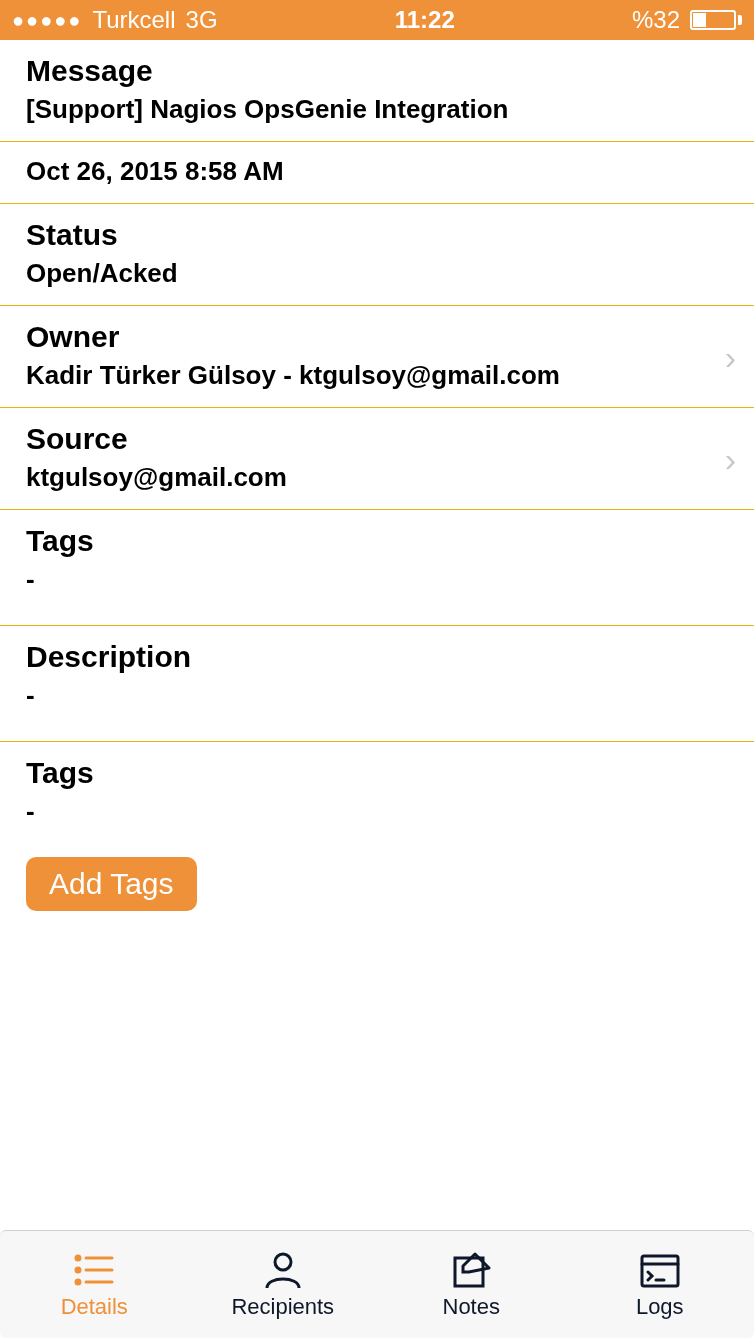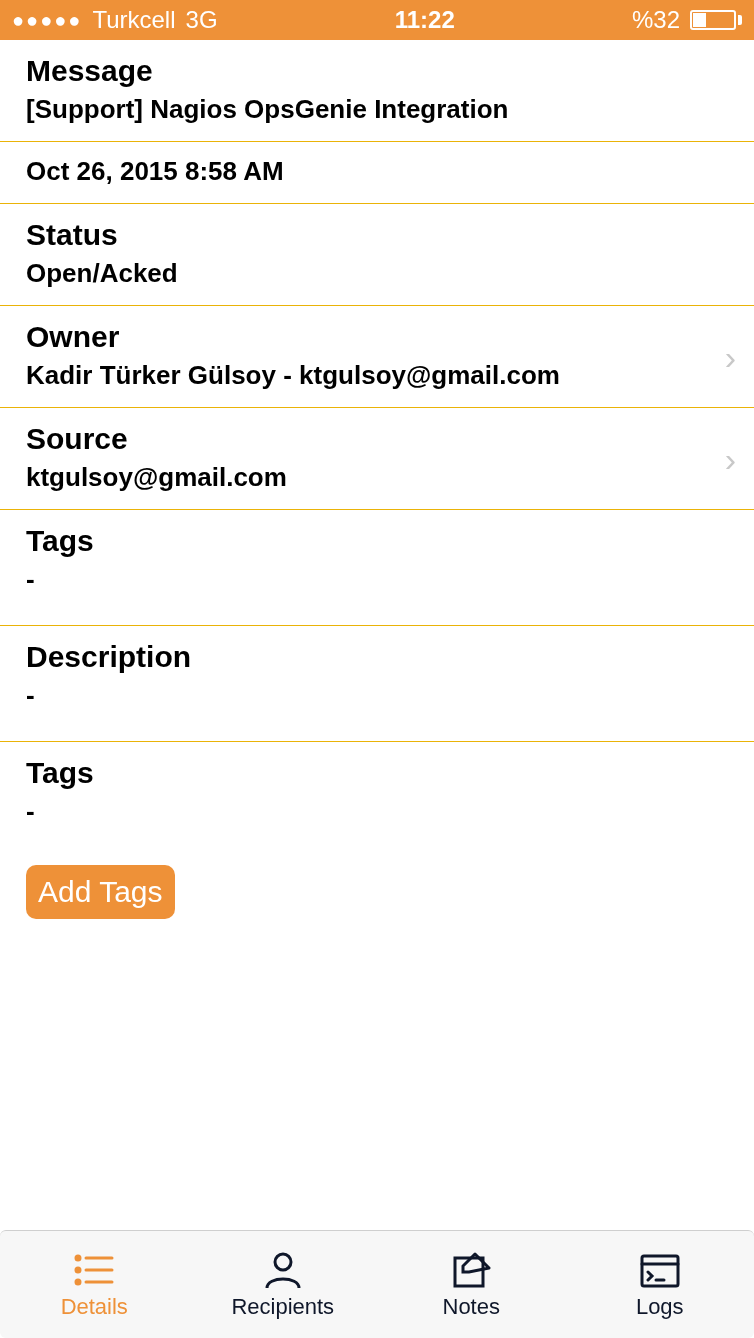"Add Tags" .add-tags-btn { margin: 22px 0 0 26px -> 14px 0 0 26px; padding: 10px 12px -> 10px 23px }
